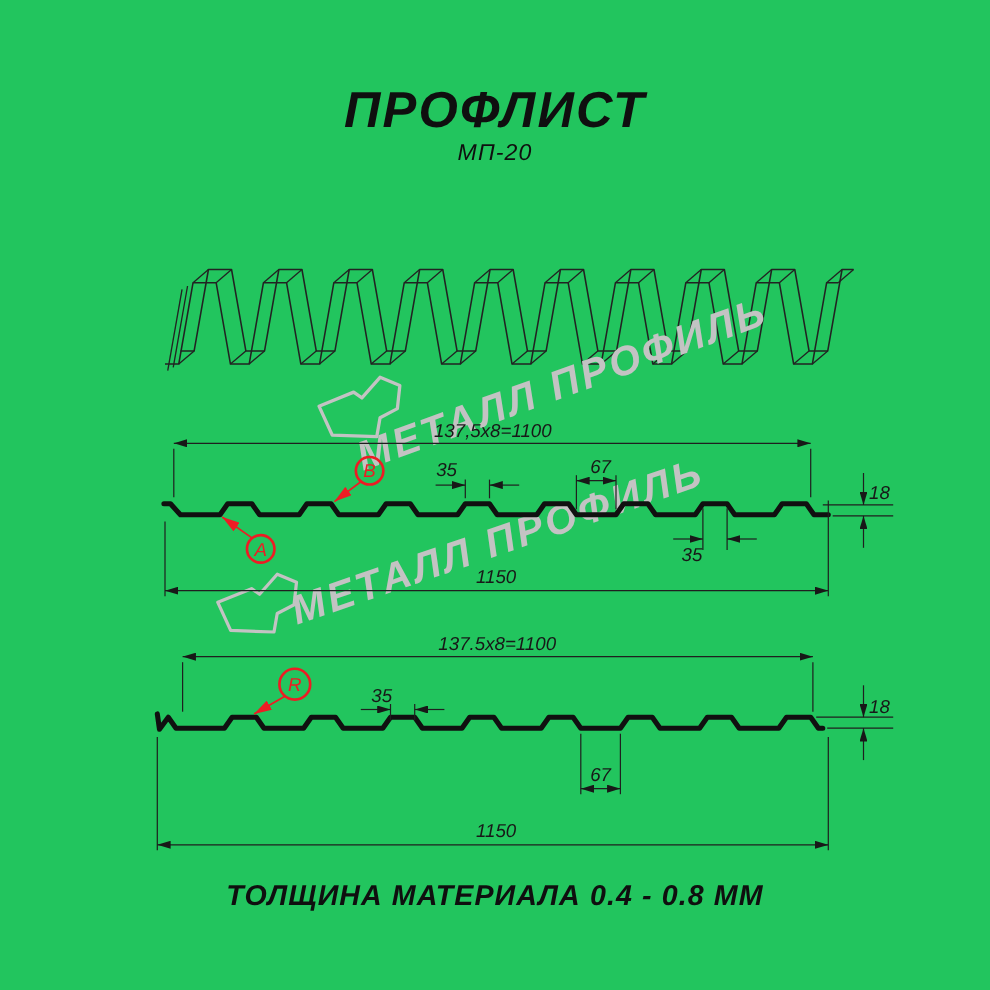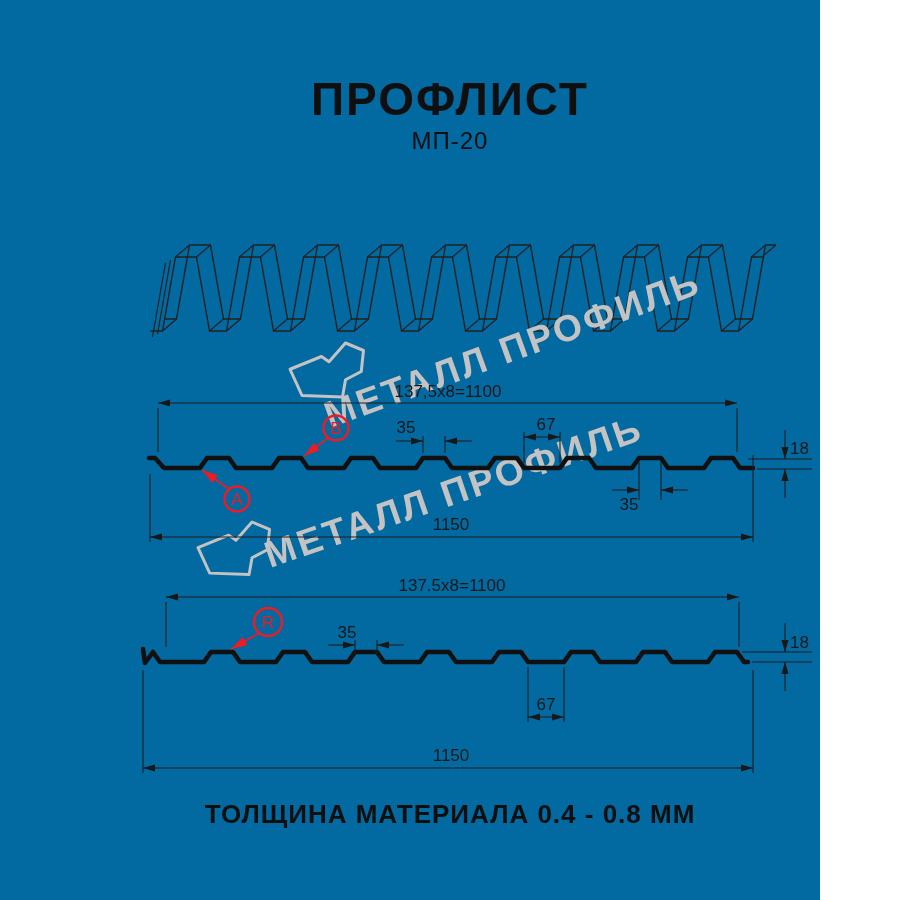"ПРОФЛИСТ" .page { background: #0369a1 -> #22c55e; font-style: none -> italic; width: 820px -> 900px }
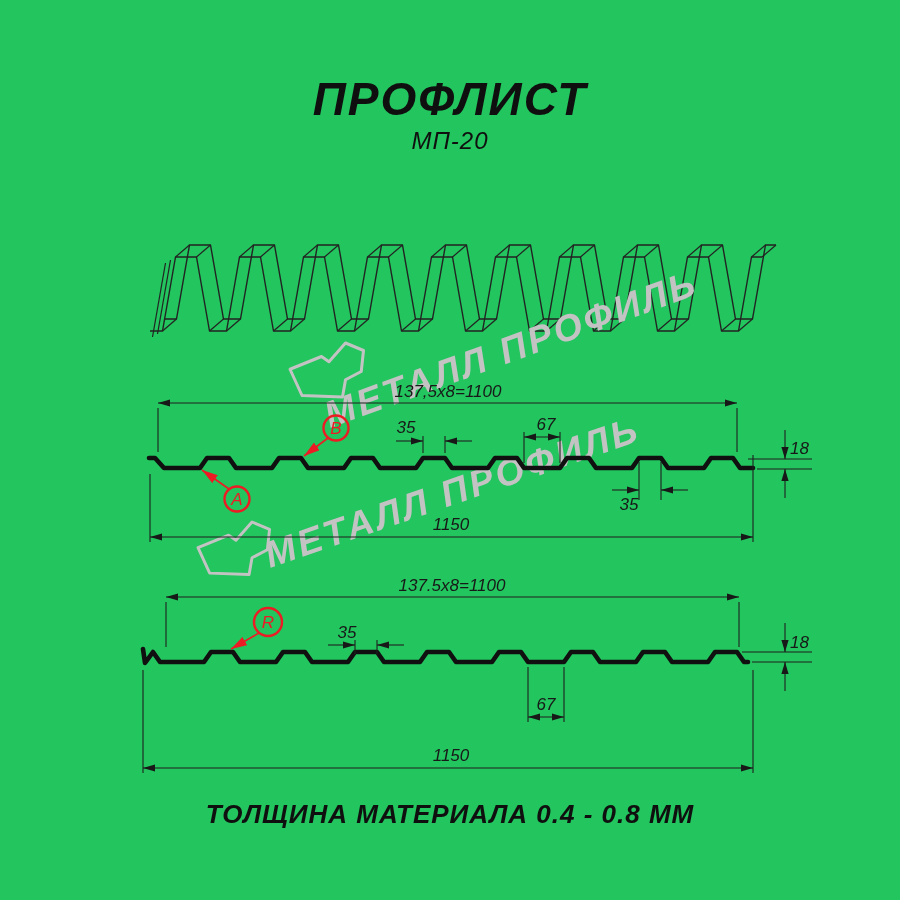"МП-20" .subtitle { font-size: 24px -> 21px }
